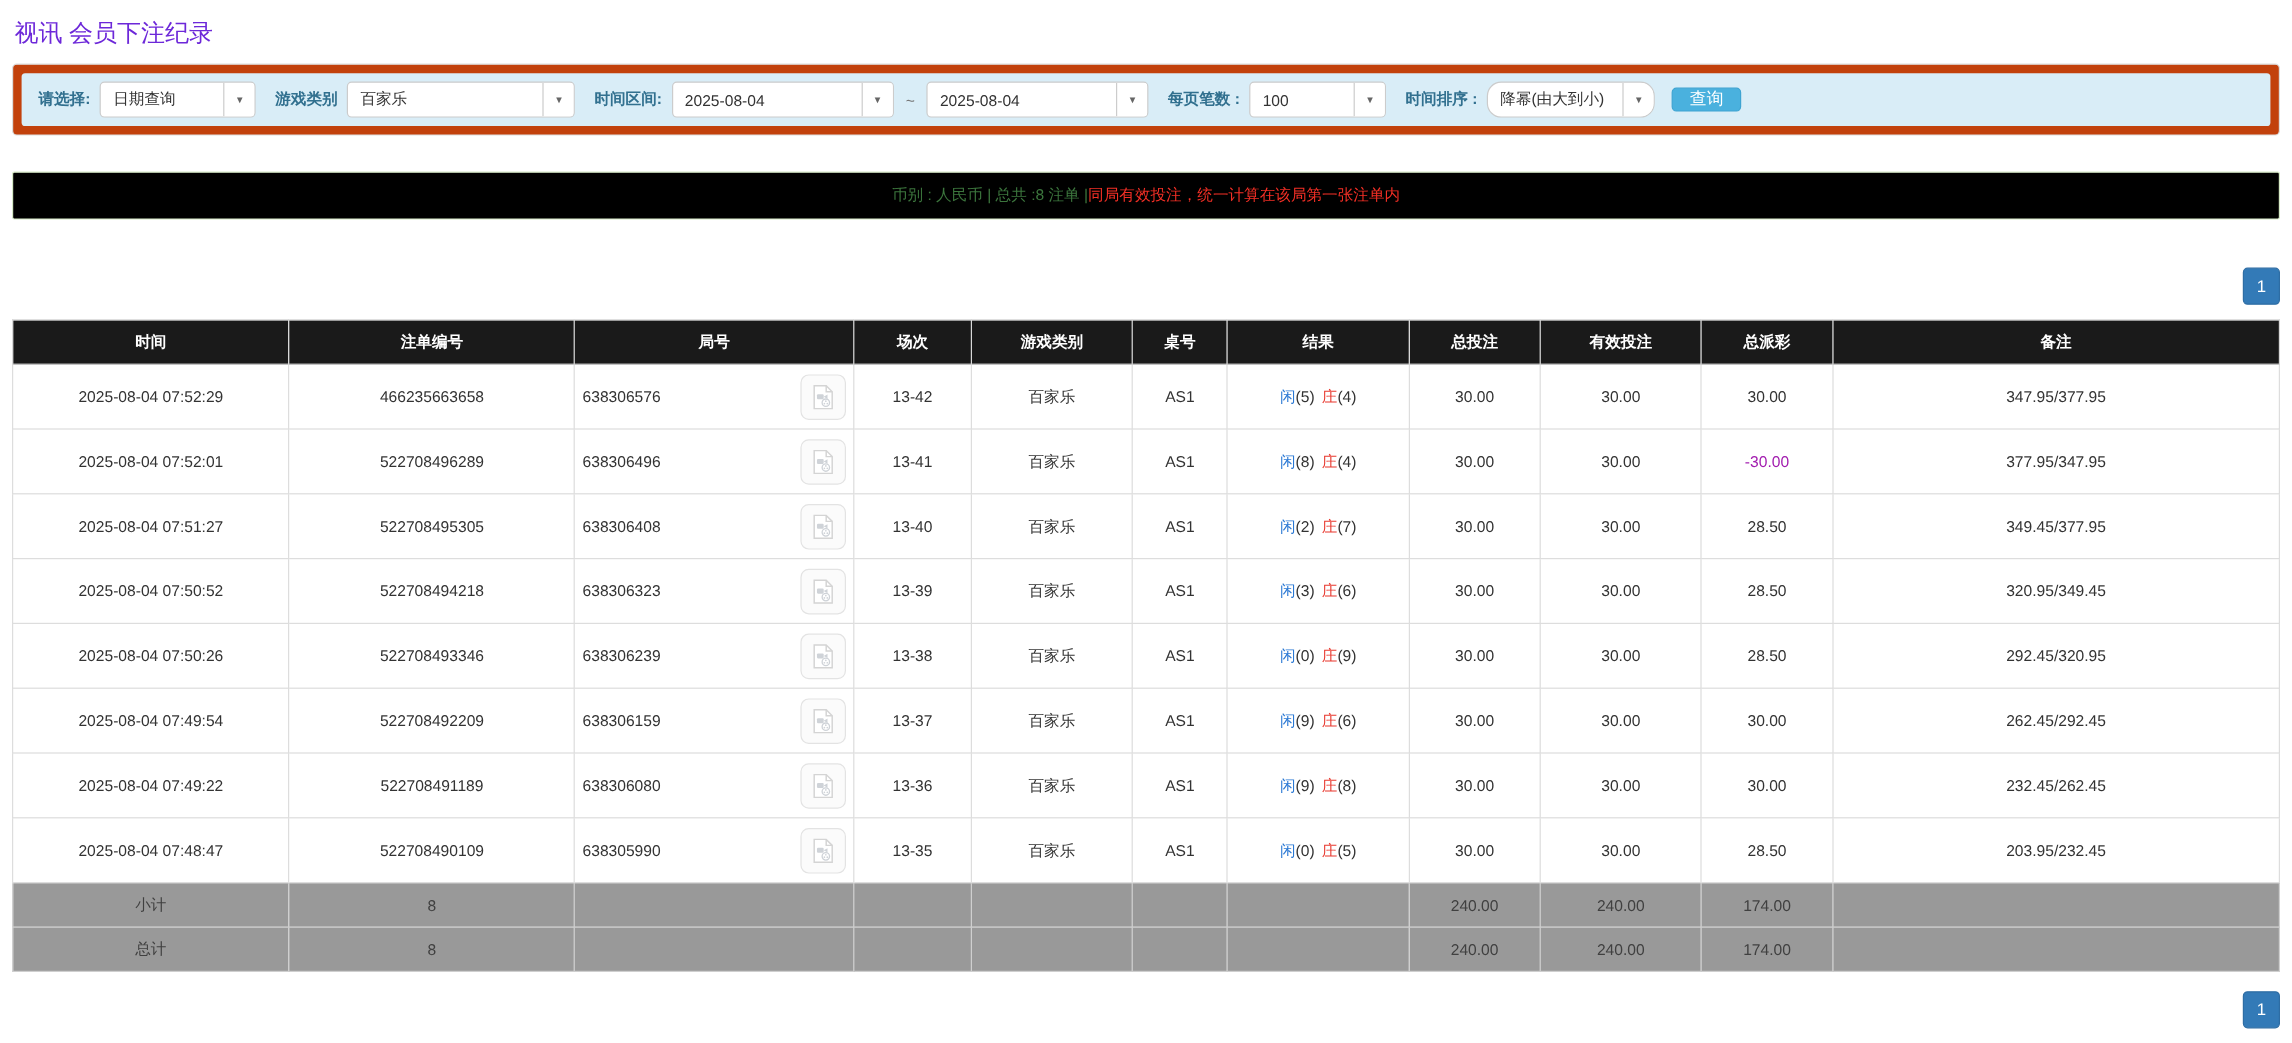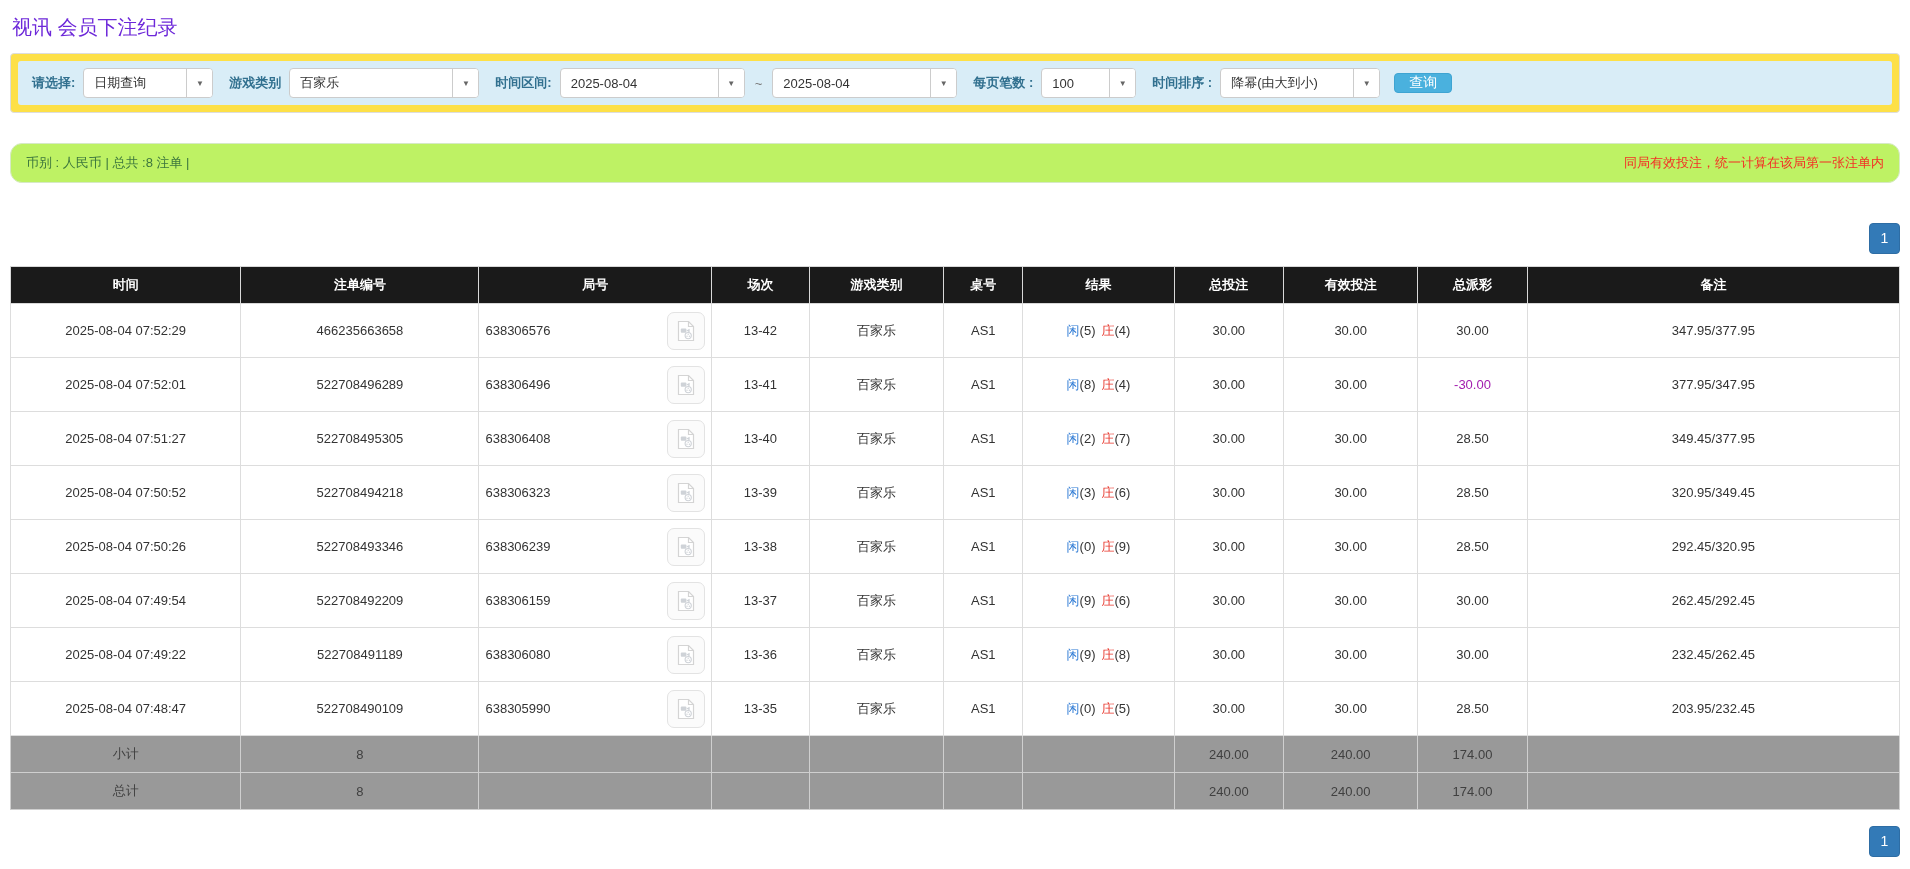"请选择:" .filter-panel { background: #fde047 -> #c2410c }
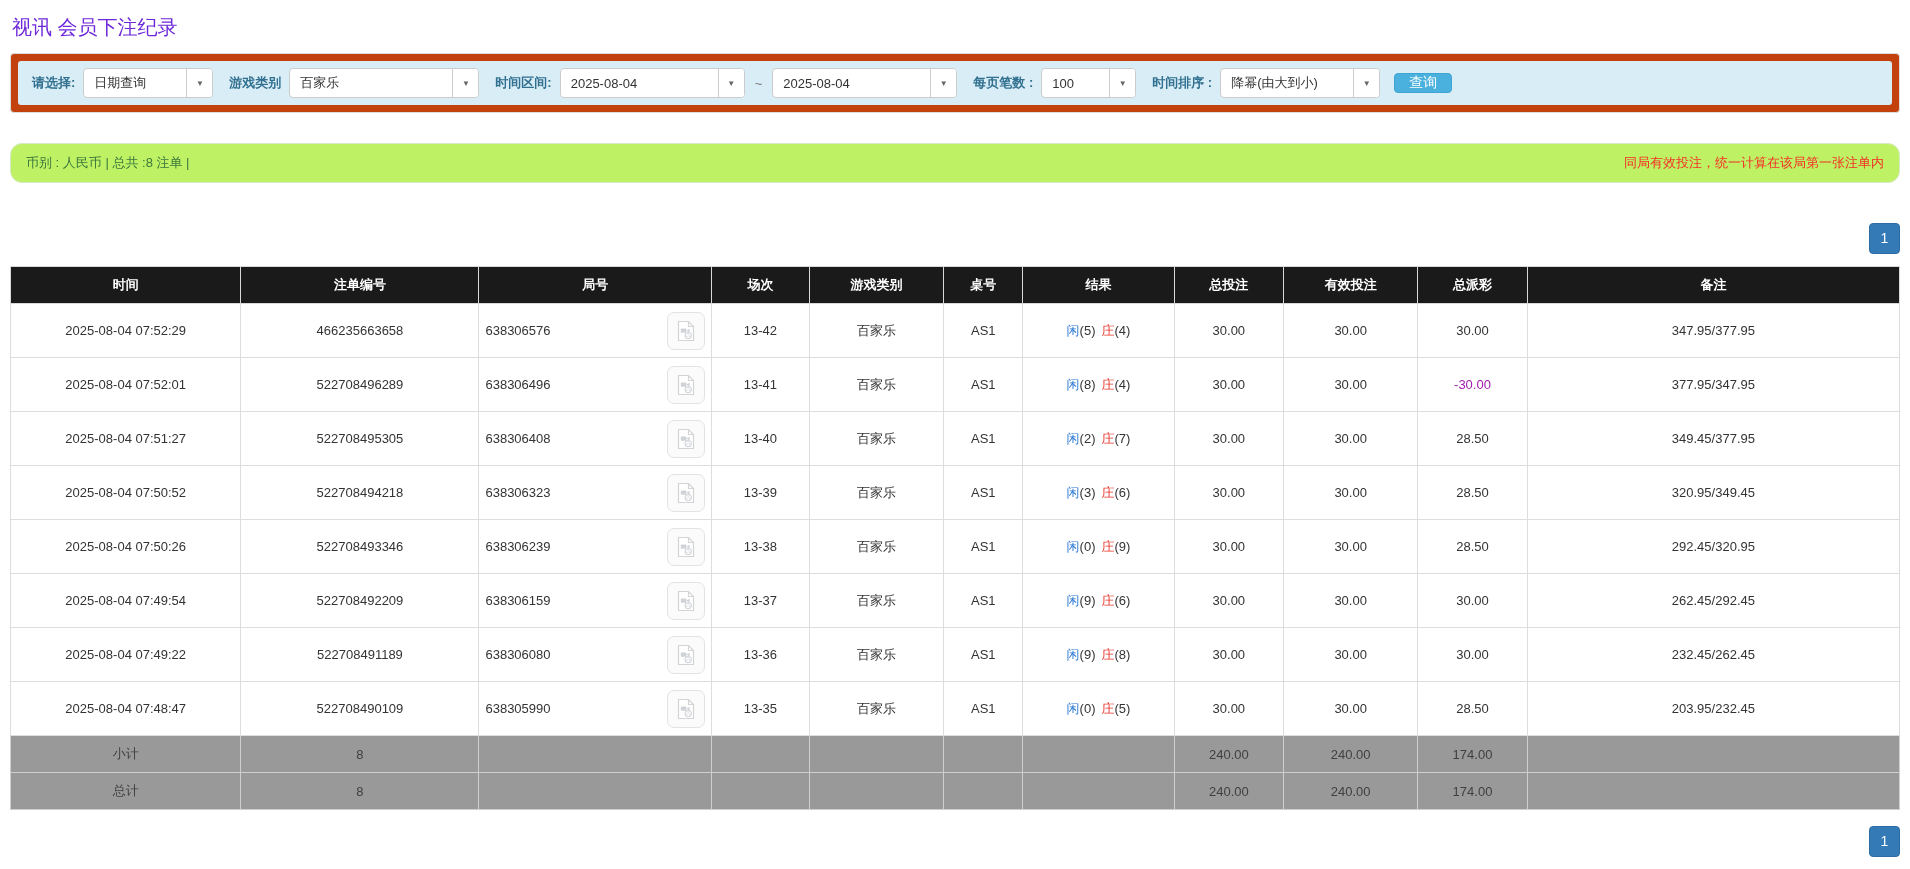"100" .w-size { width: 95px -> 114px }
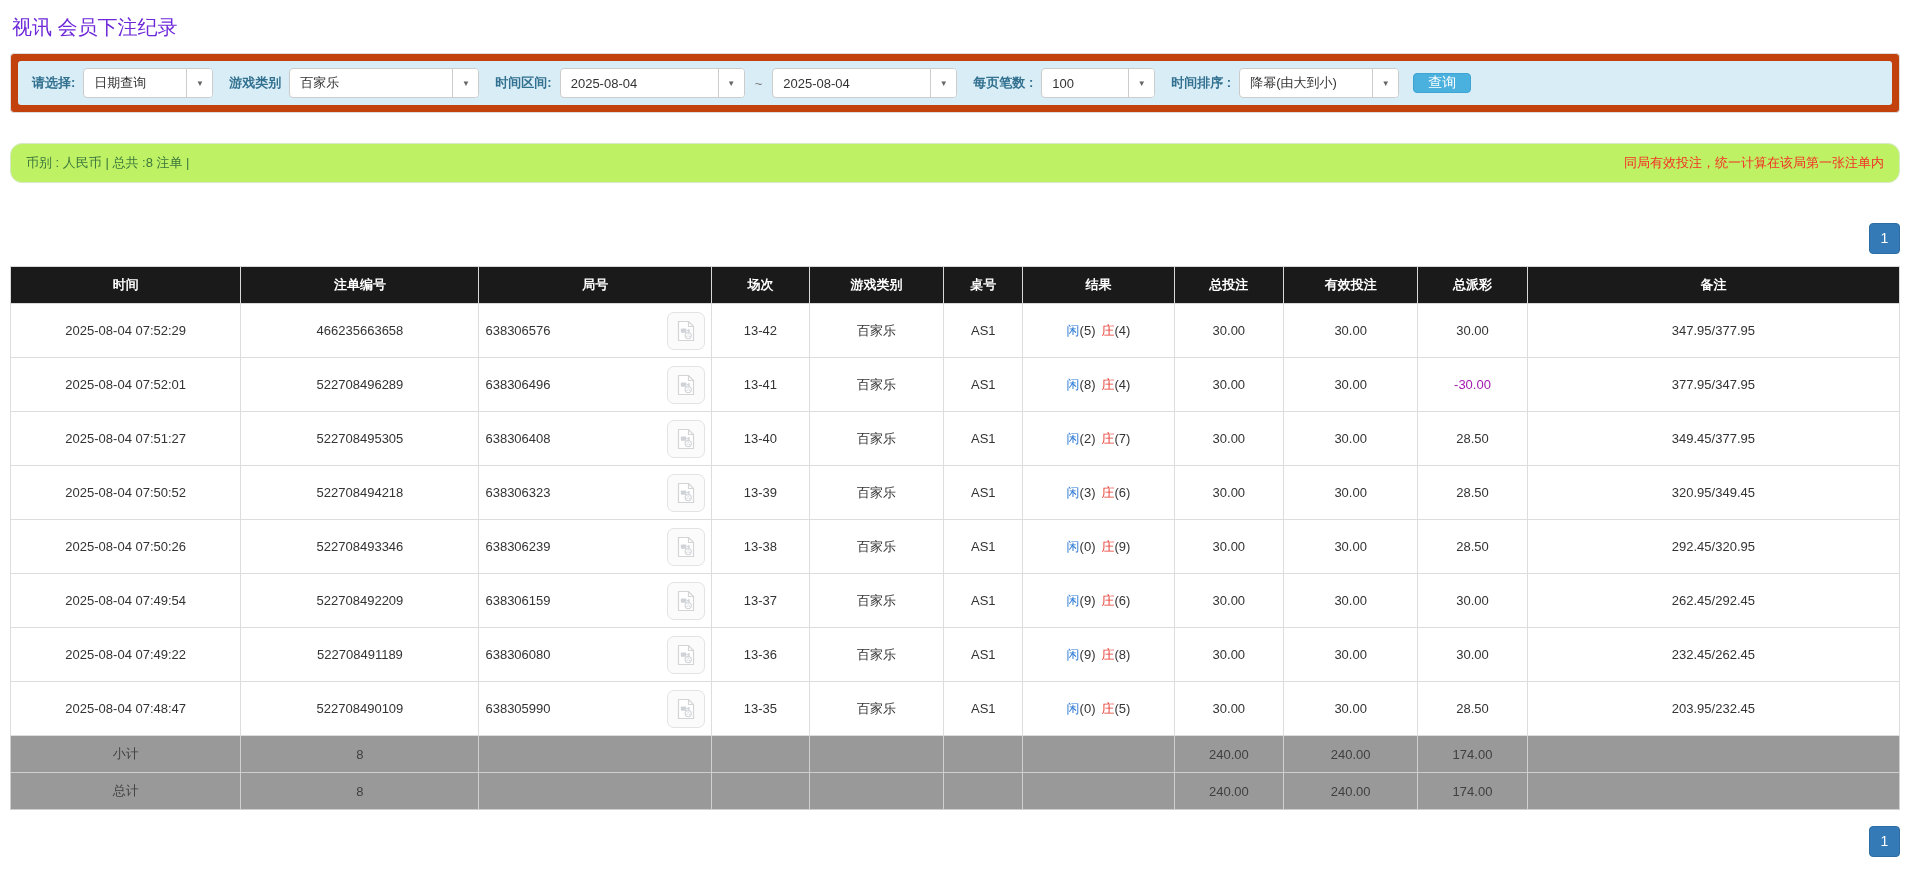"降幂(由大到小)" .w-sort { border-radius: none -> 12px; width: 160px -> 140px }
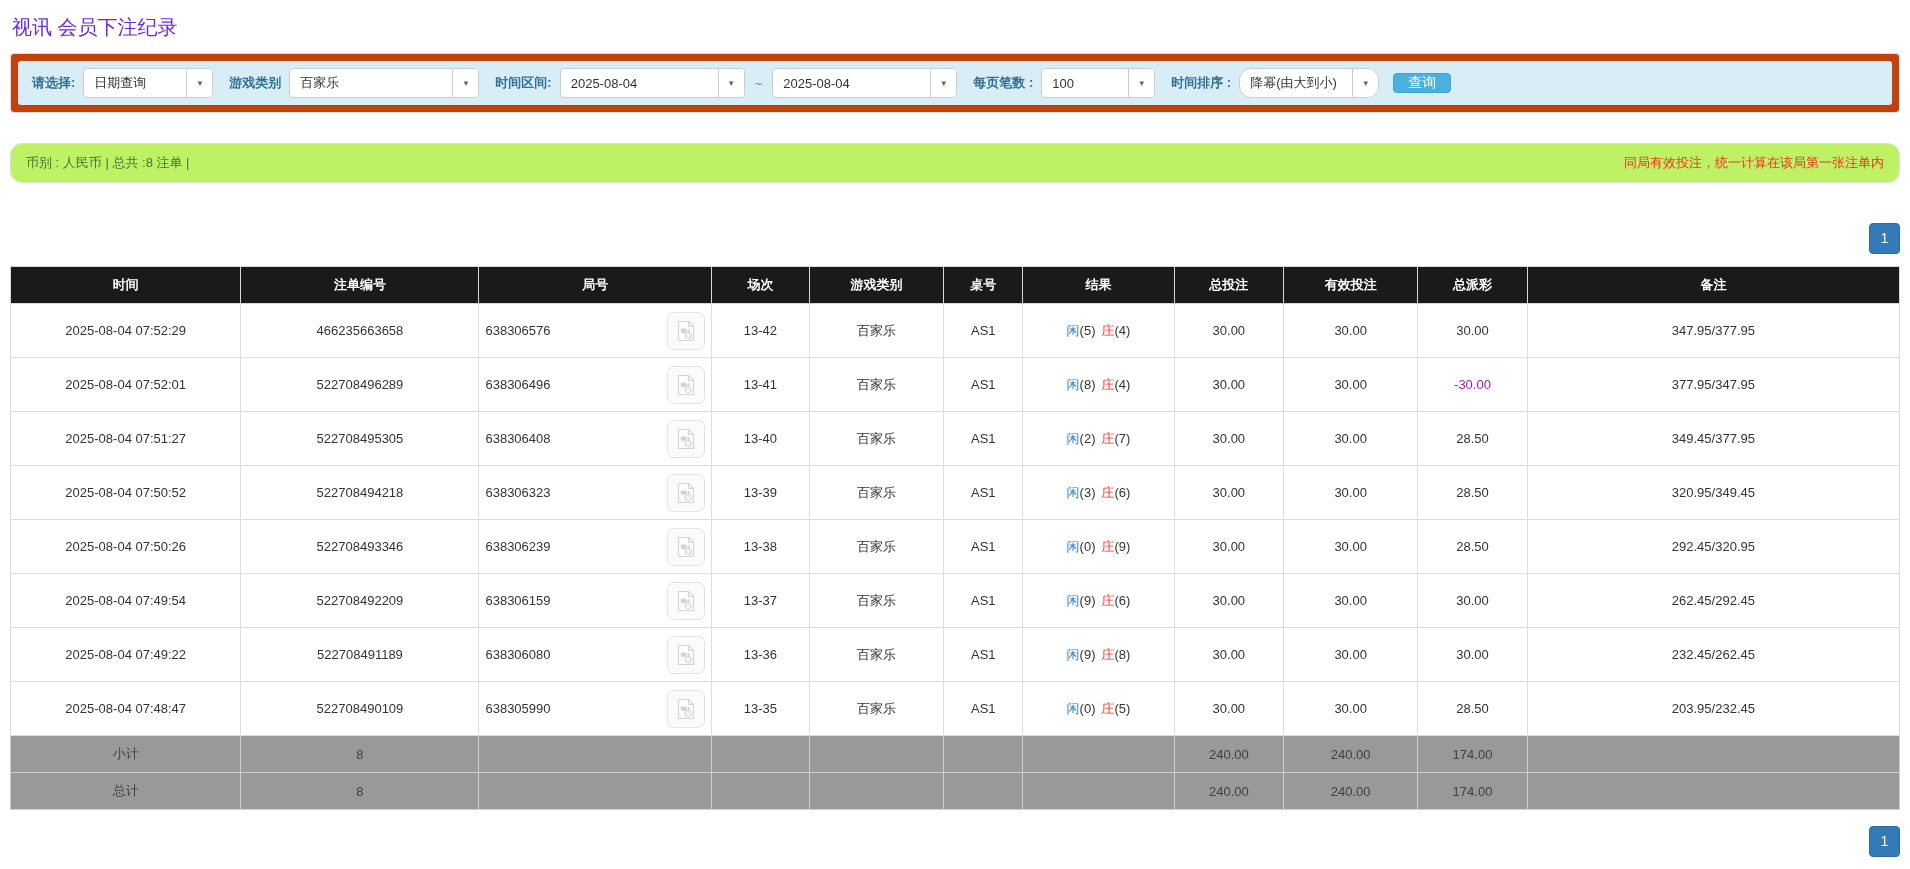"币别 : 人民币 | 总共" .summary-alert { background: #bef264 -> #000000; border-radius: 12px -> 2px; justify-content: space-between -> center }
